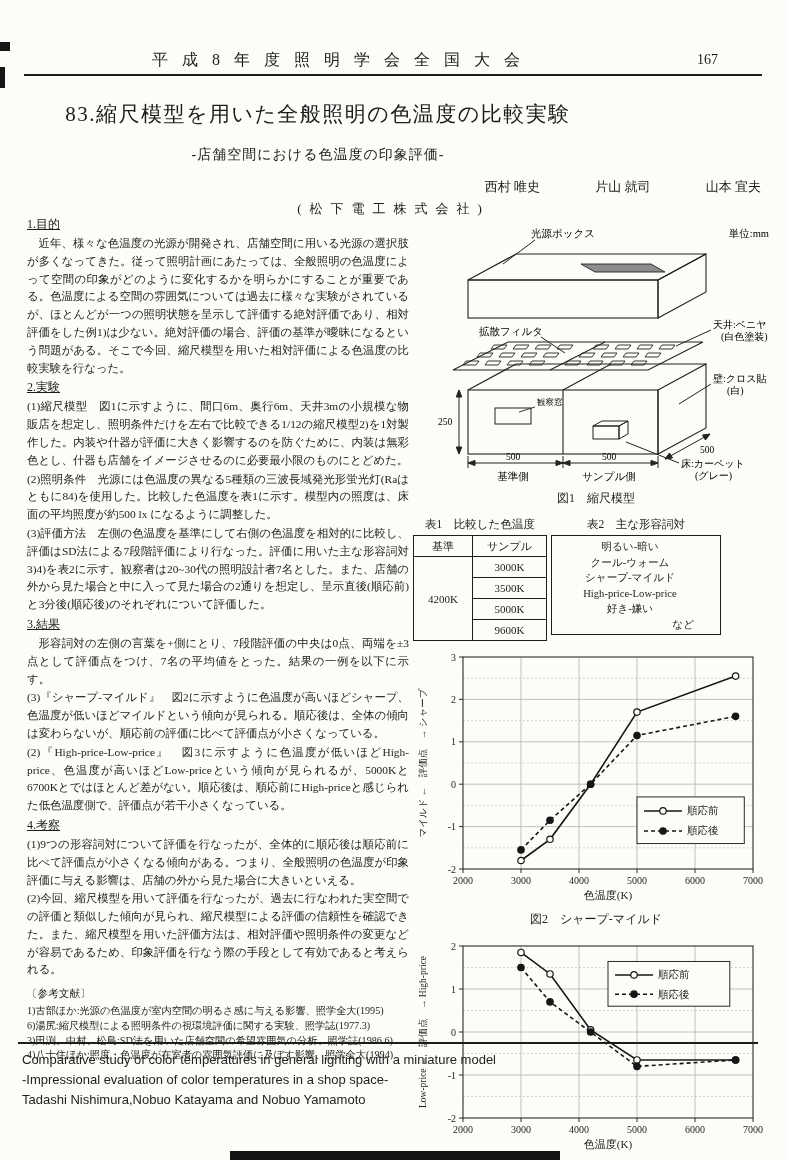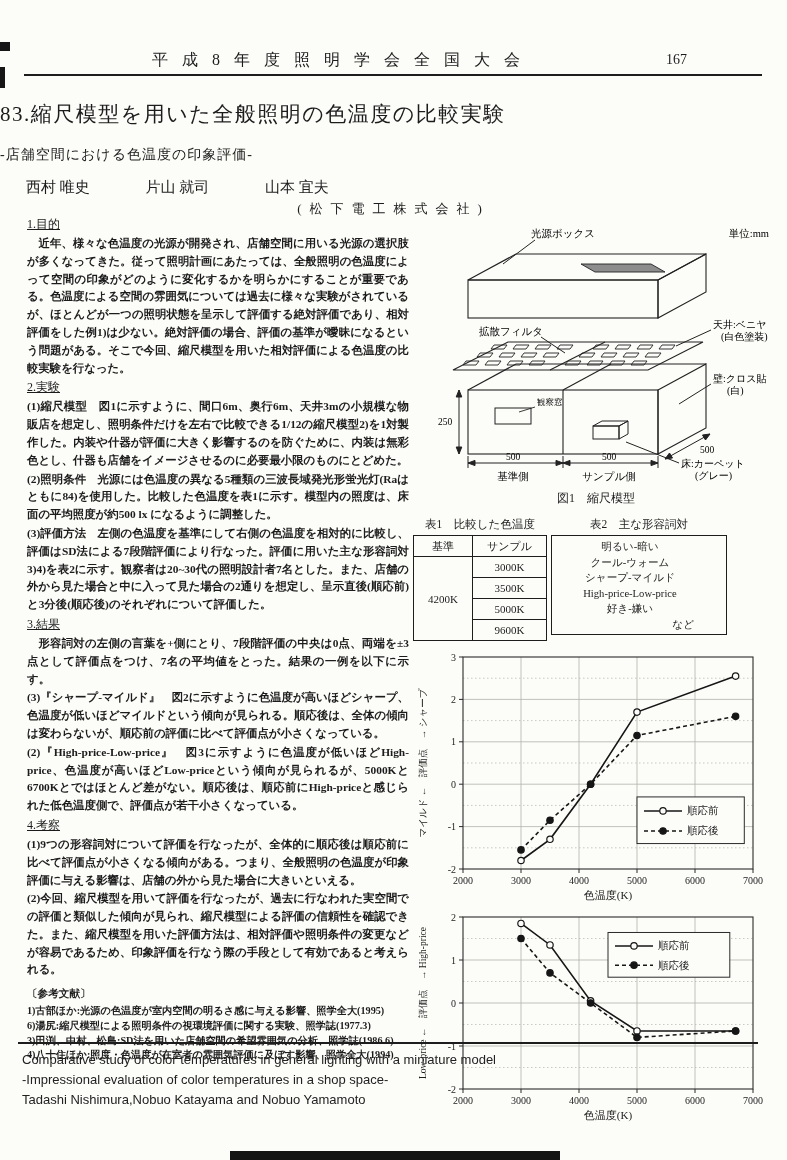"167" .page-num { left: 666px -> 697px }
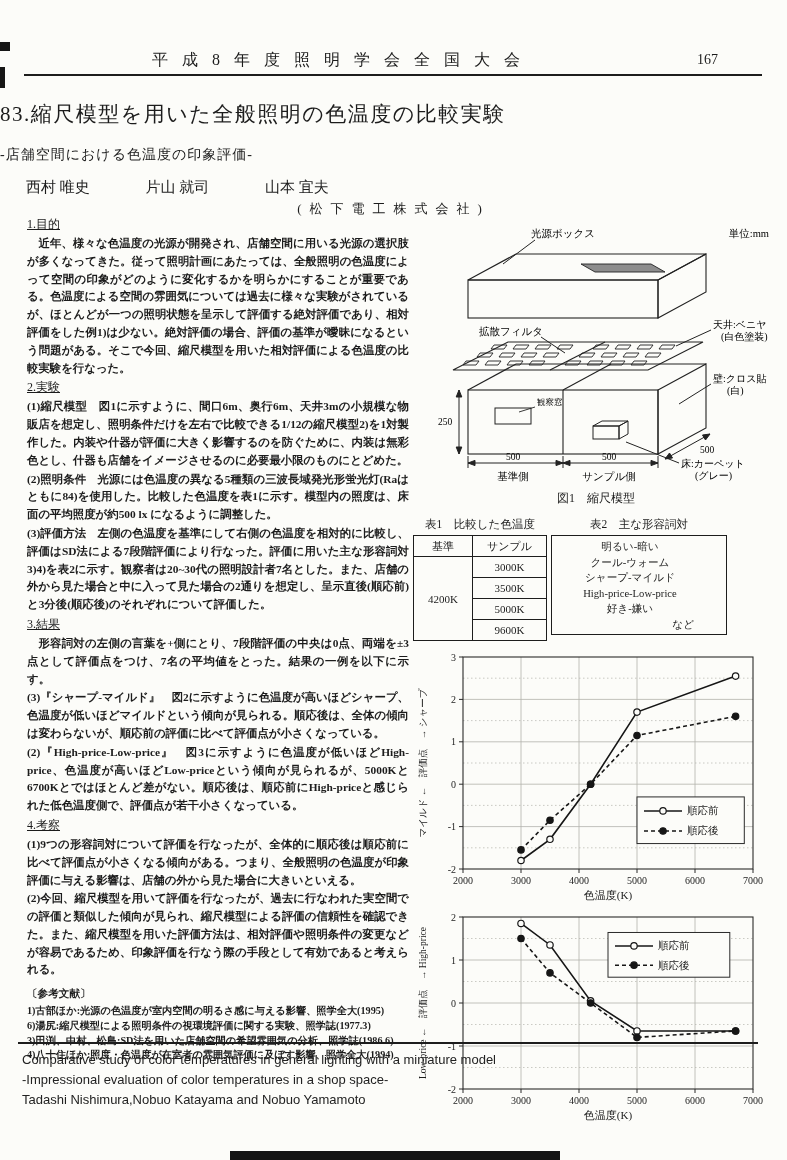"83.縮尺模型を用いた全般照明の色温度の比較実験" .paper-title { text-align: none -> center }
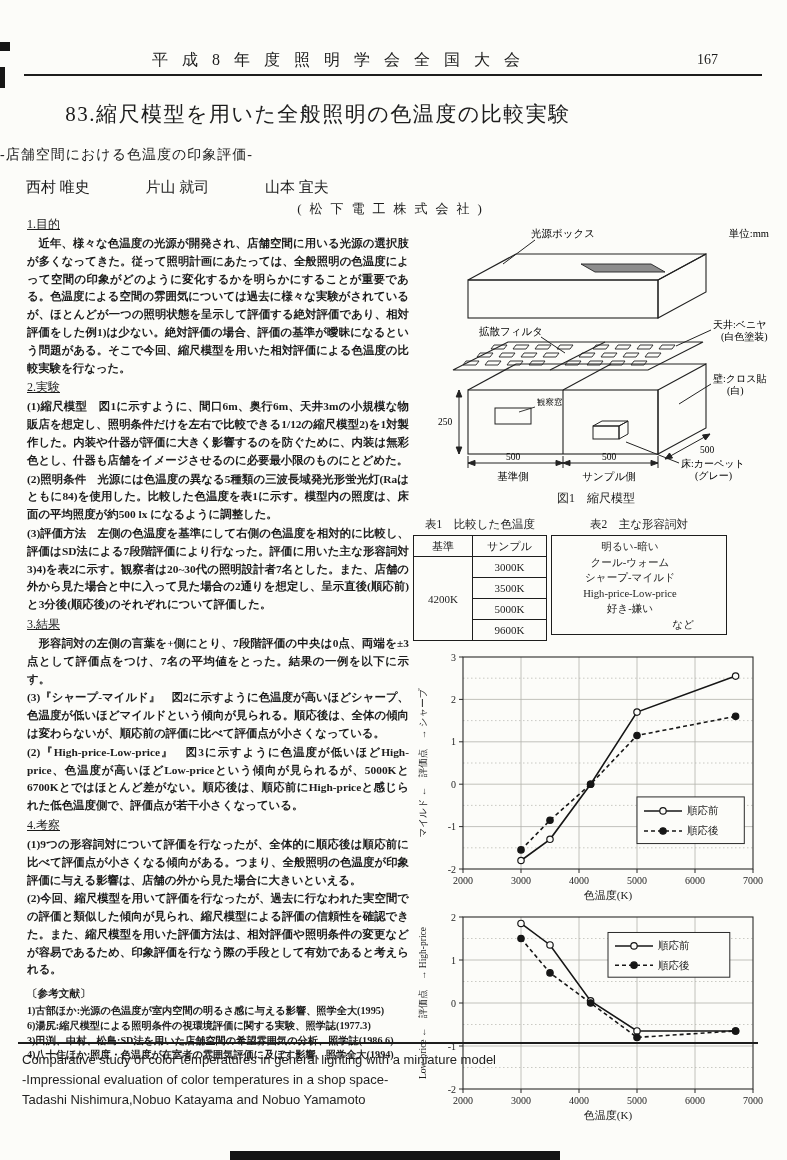"-店舗空間における色温度の印象評価-" .paper-subtitle { text-align: left -> center }
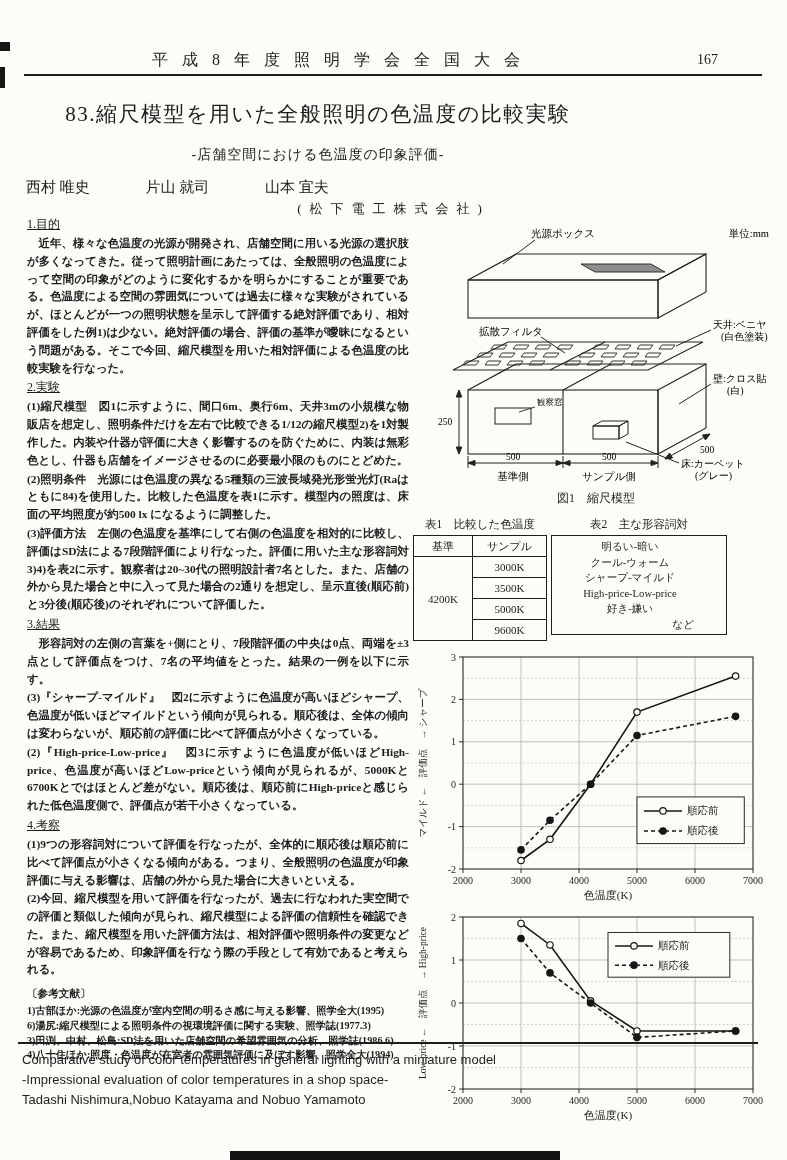"西村 唯史 片山 就司 山本" .authors { font-size: 15px -> 13px; text-align: left -> right }
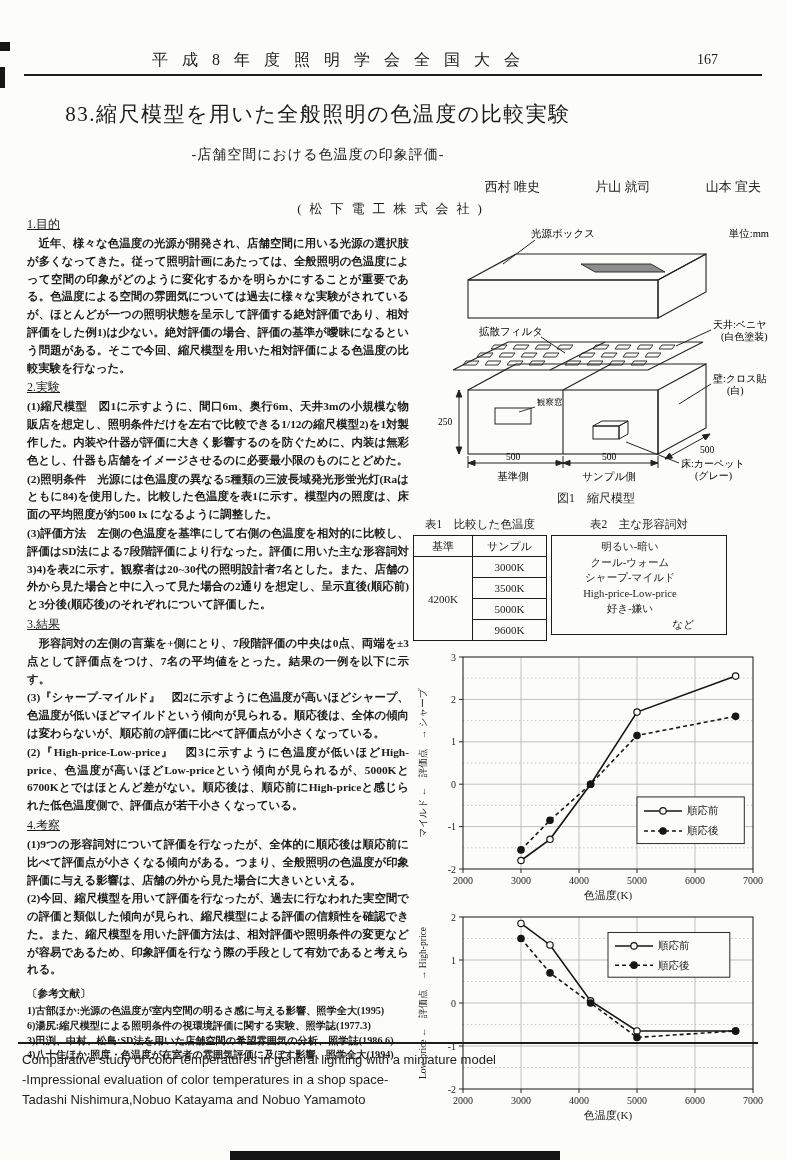"近年、様々な色温度の光源が開発され、店舗空間に用いる光源の選択肢が多くなってきた" .left-col p { font-weight: bold -> none }
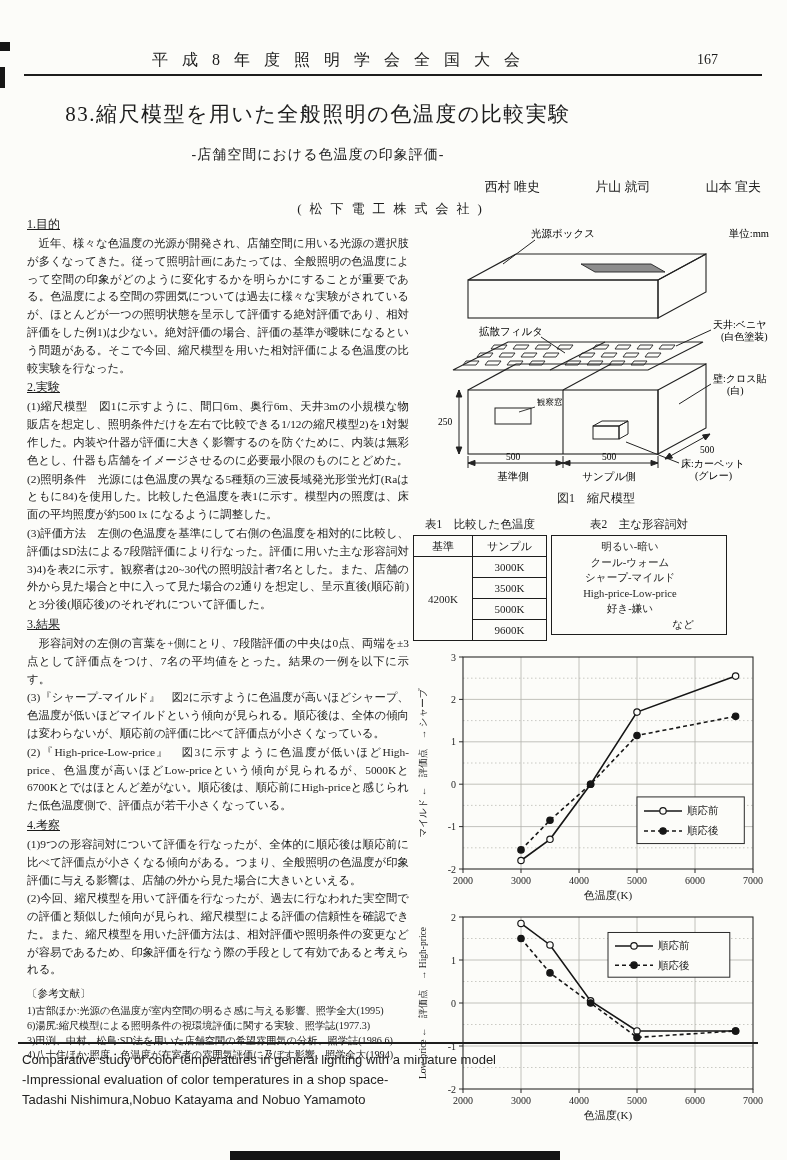"明るい-暗い" .adj-box { padding: 3px 22px 2px 4px -> 3px 16px 2px 4px }
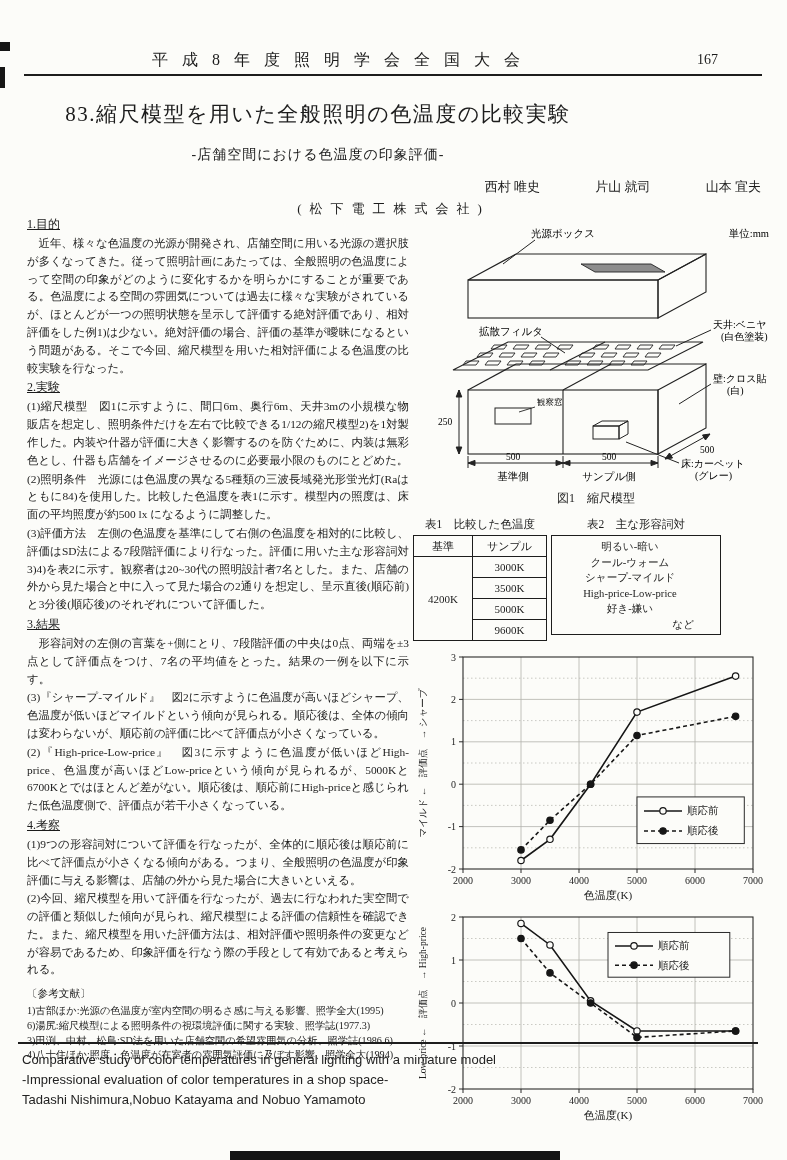"図2 シャープ-マイルド" div.fig-caption { html: none -> <div>図2 シャープ-マイルド</div> }
